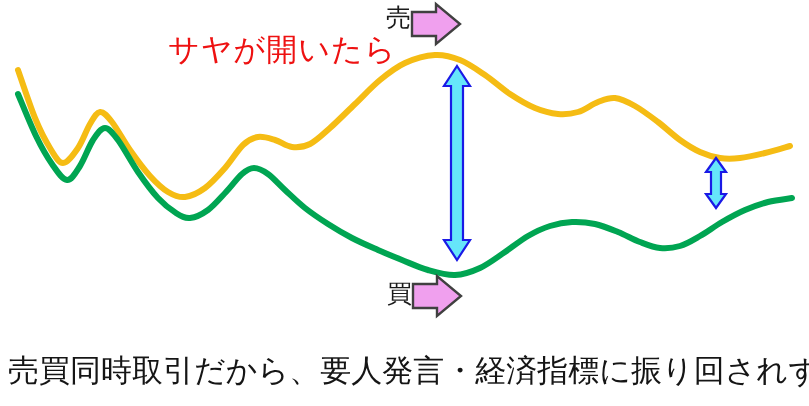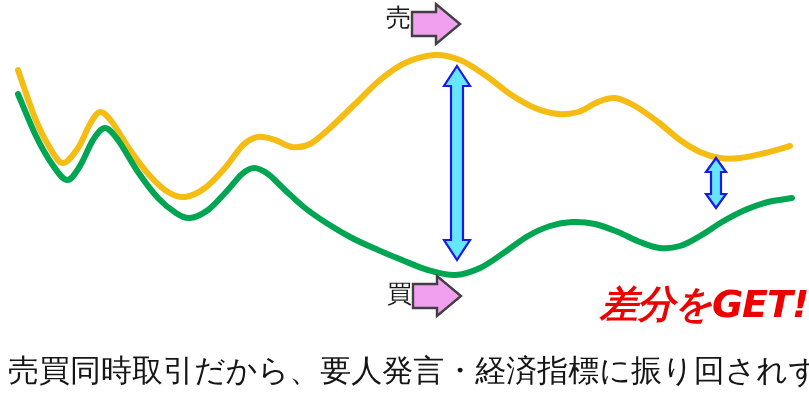"サヤが開いたら" div.txt { html: none -> <div>サヤが開いたら</div> }
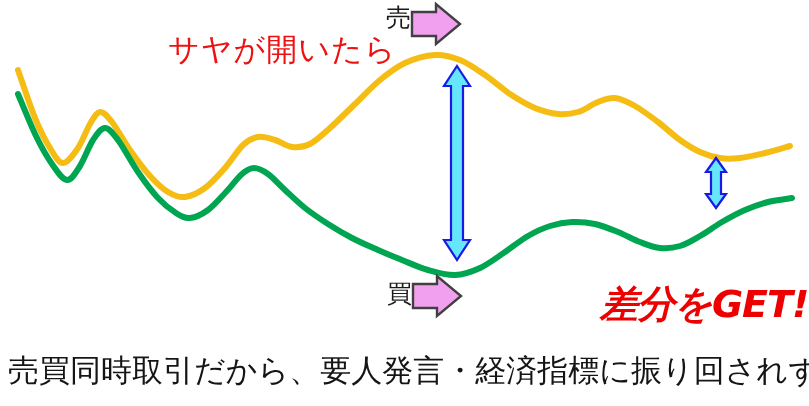"差分をGET!" div.txt { html: <div>差分をGET!</div> -> none }
